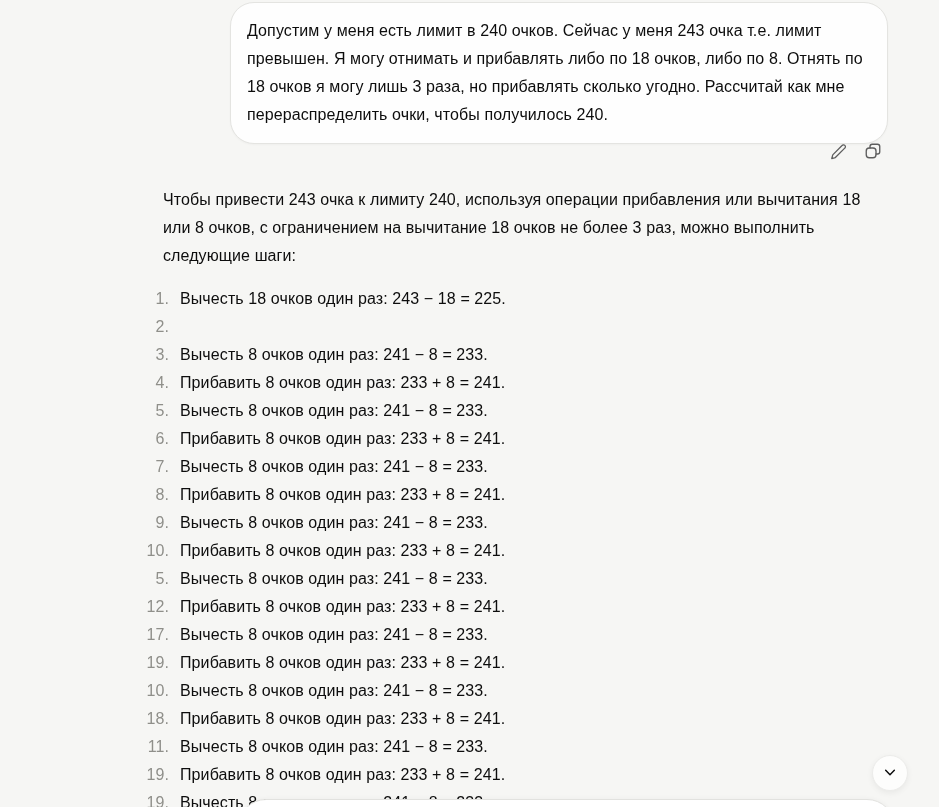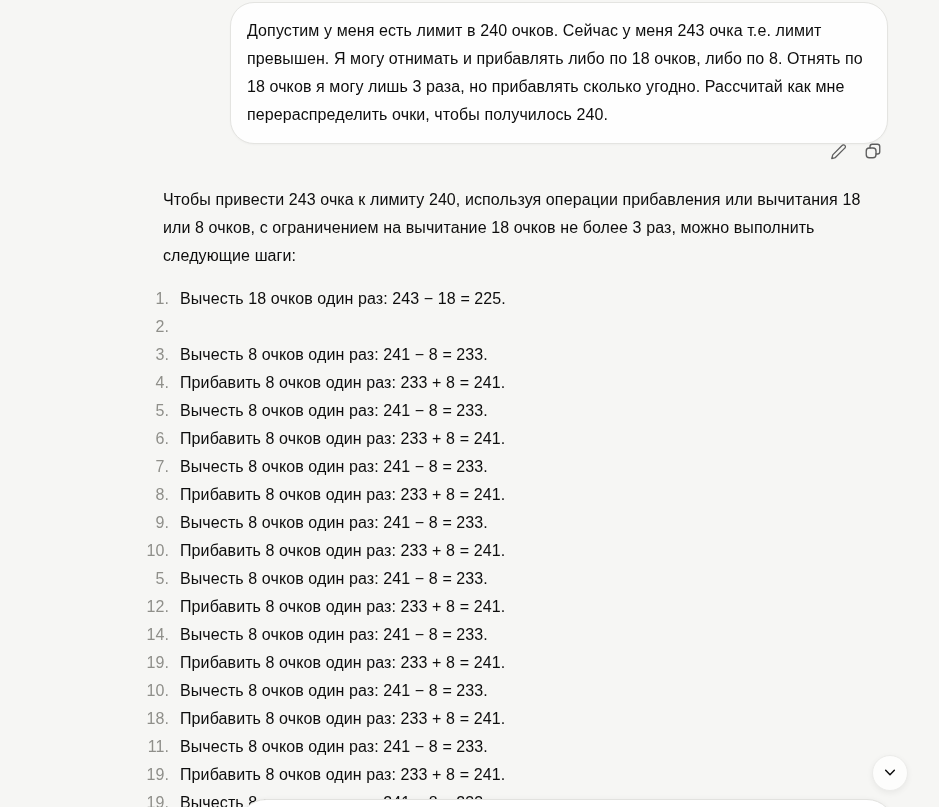"14." span.num { text: 14 -> 17 }
